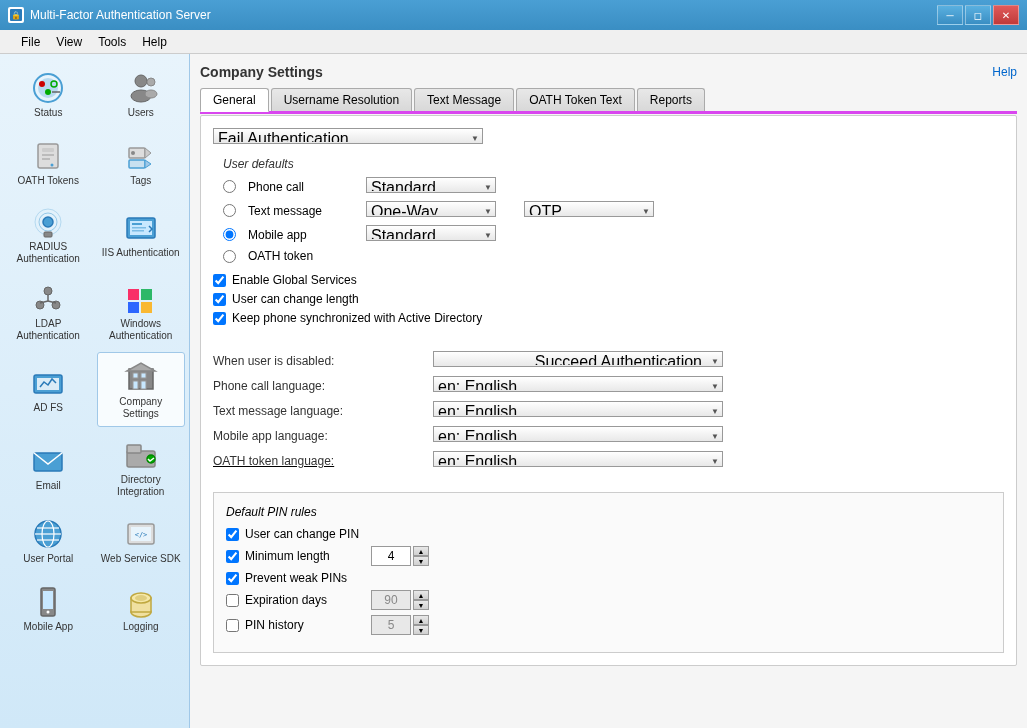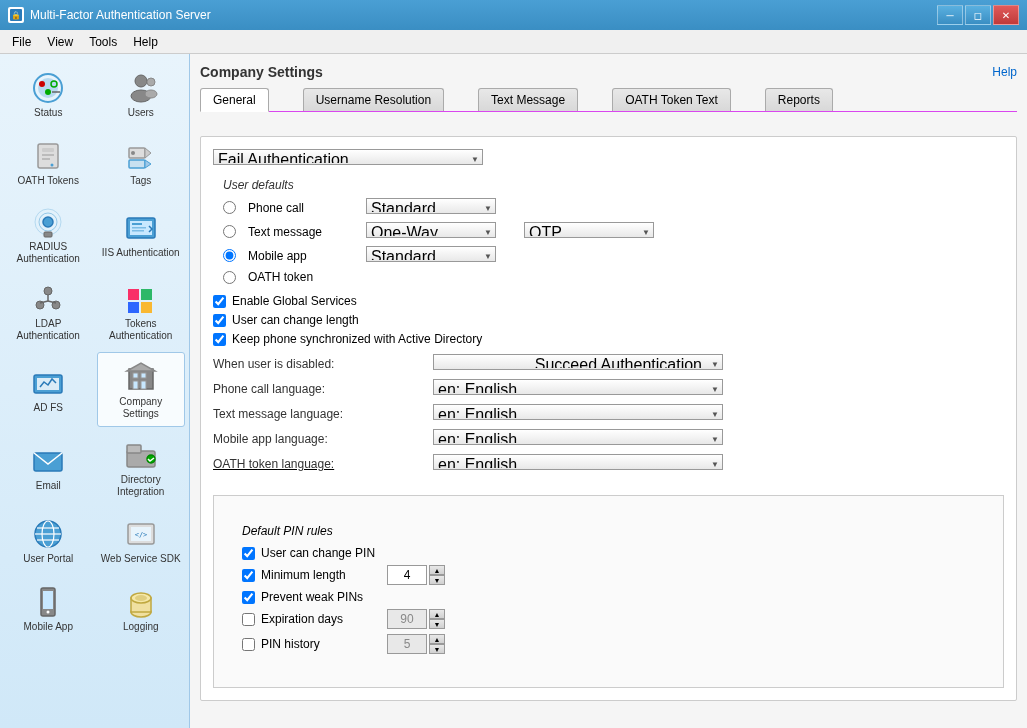"File" .menu-bar { padding: 0 4px -> 0 13px }
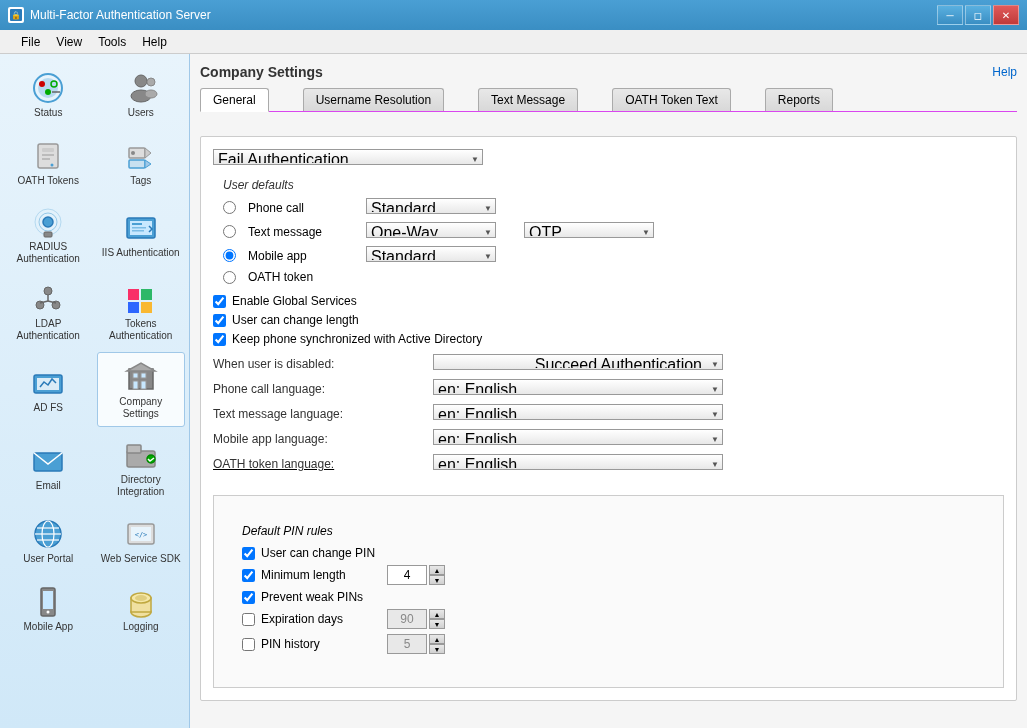"General" .tab-bar { border-bottom: 1px solid #d946ef -> 3px solid #d946ef; gap: 32px -> none; margin-bottom: 24px -> 1px }
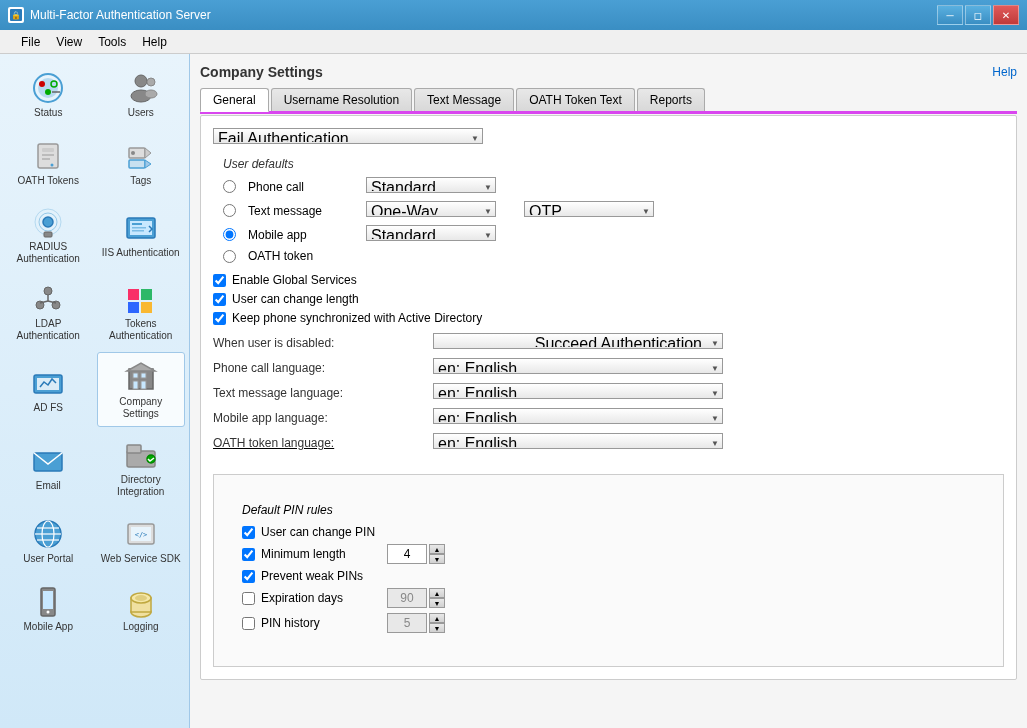"Tokens Authentication" span.sidebar-label { text: Tokens -> Windows }
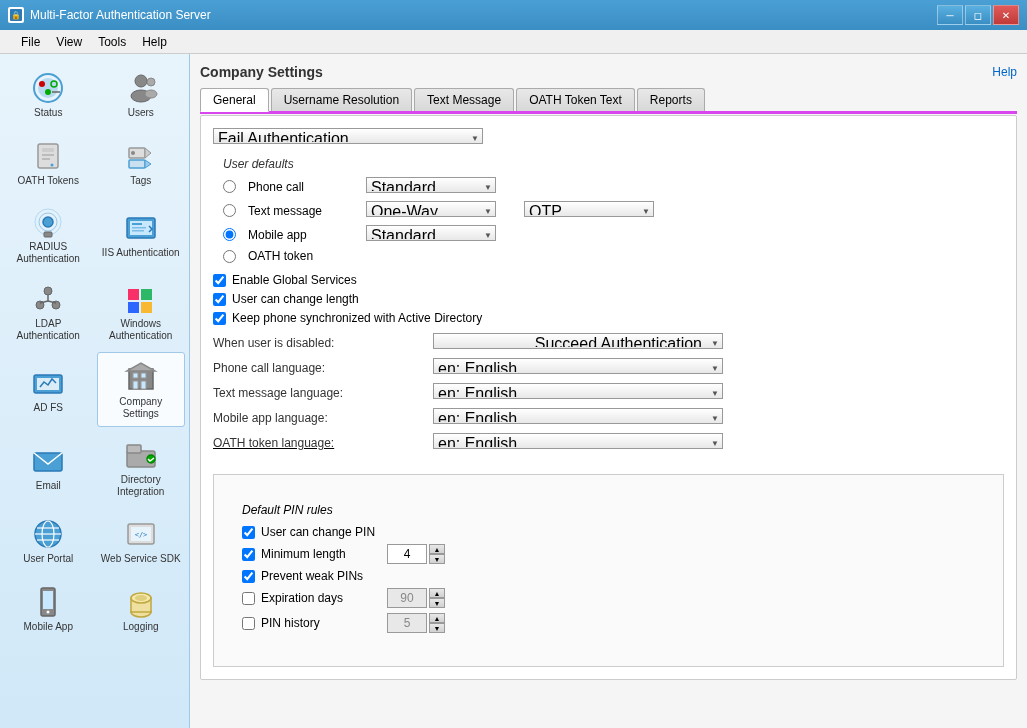"Keep phone synchronized with Active" div.checkbox-row { margin-bottom: 8px -> 26px }
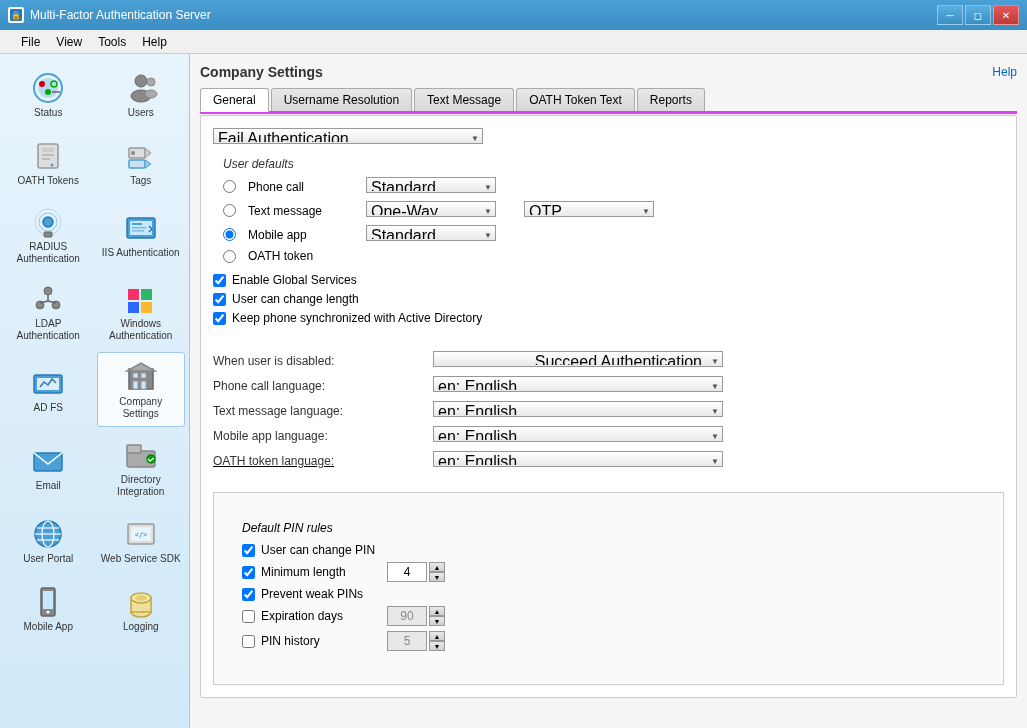"Default PIN rules" div { padding: 28px -> 12px }
